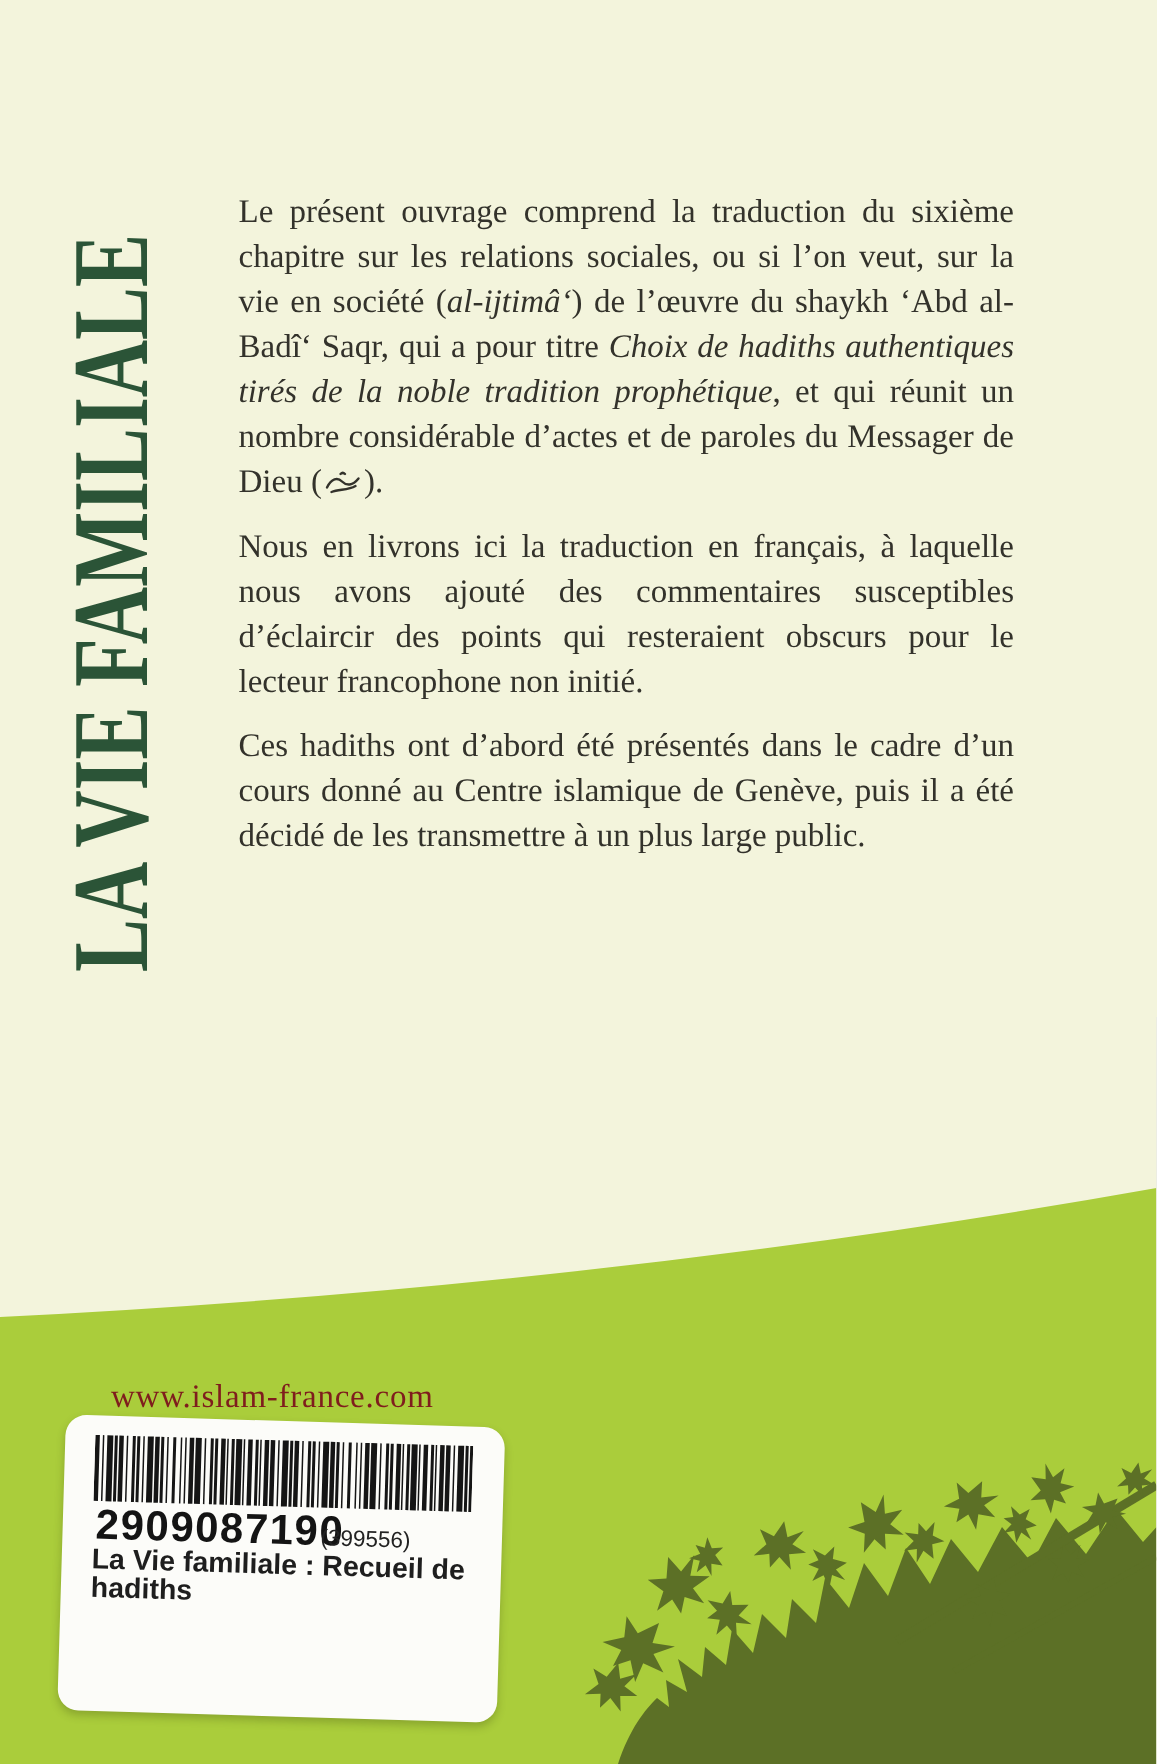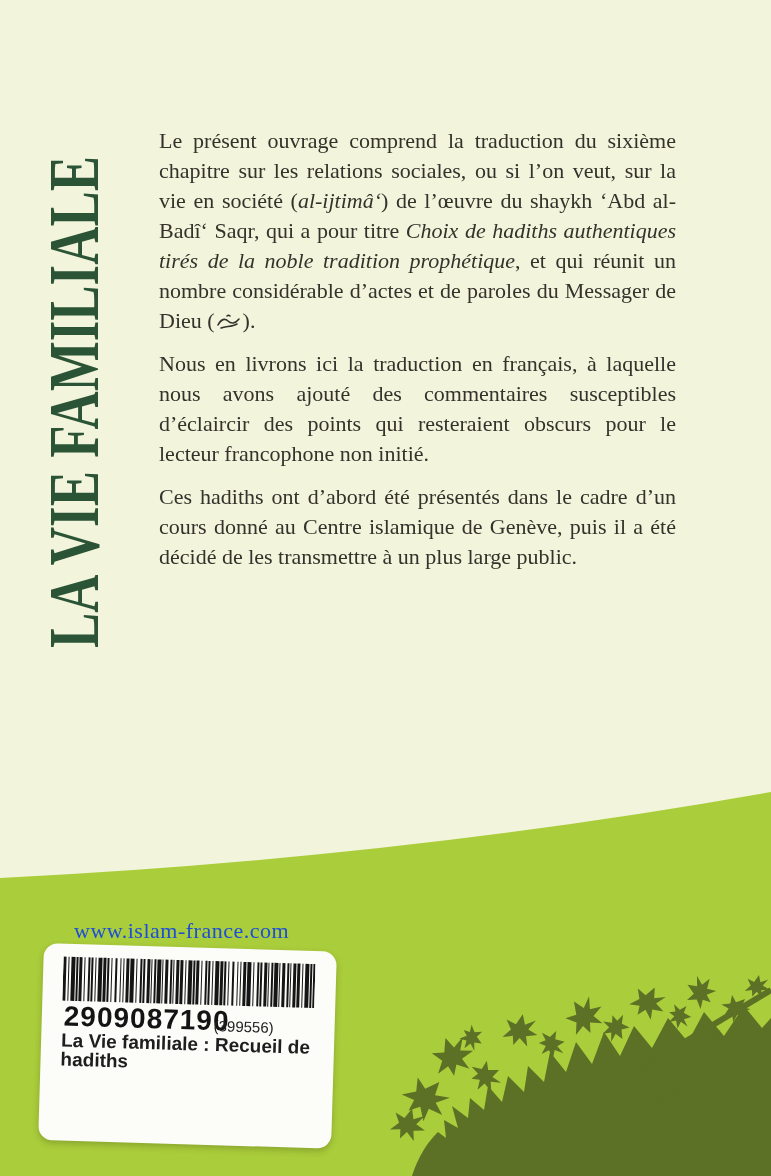"www.islam-france.com" .website { color: #1d4ed8 -> #7f1d1d }
